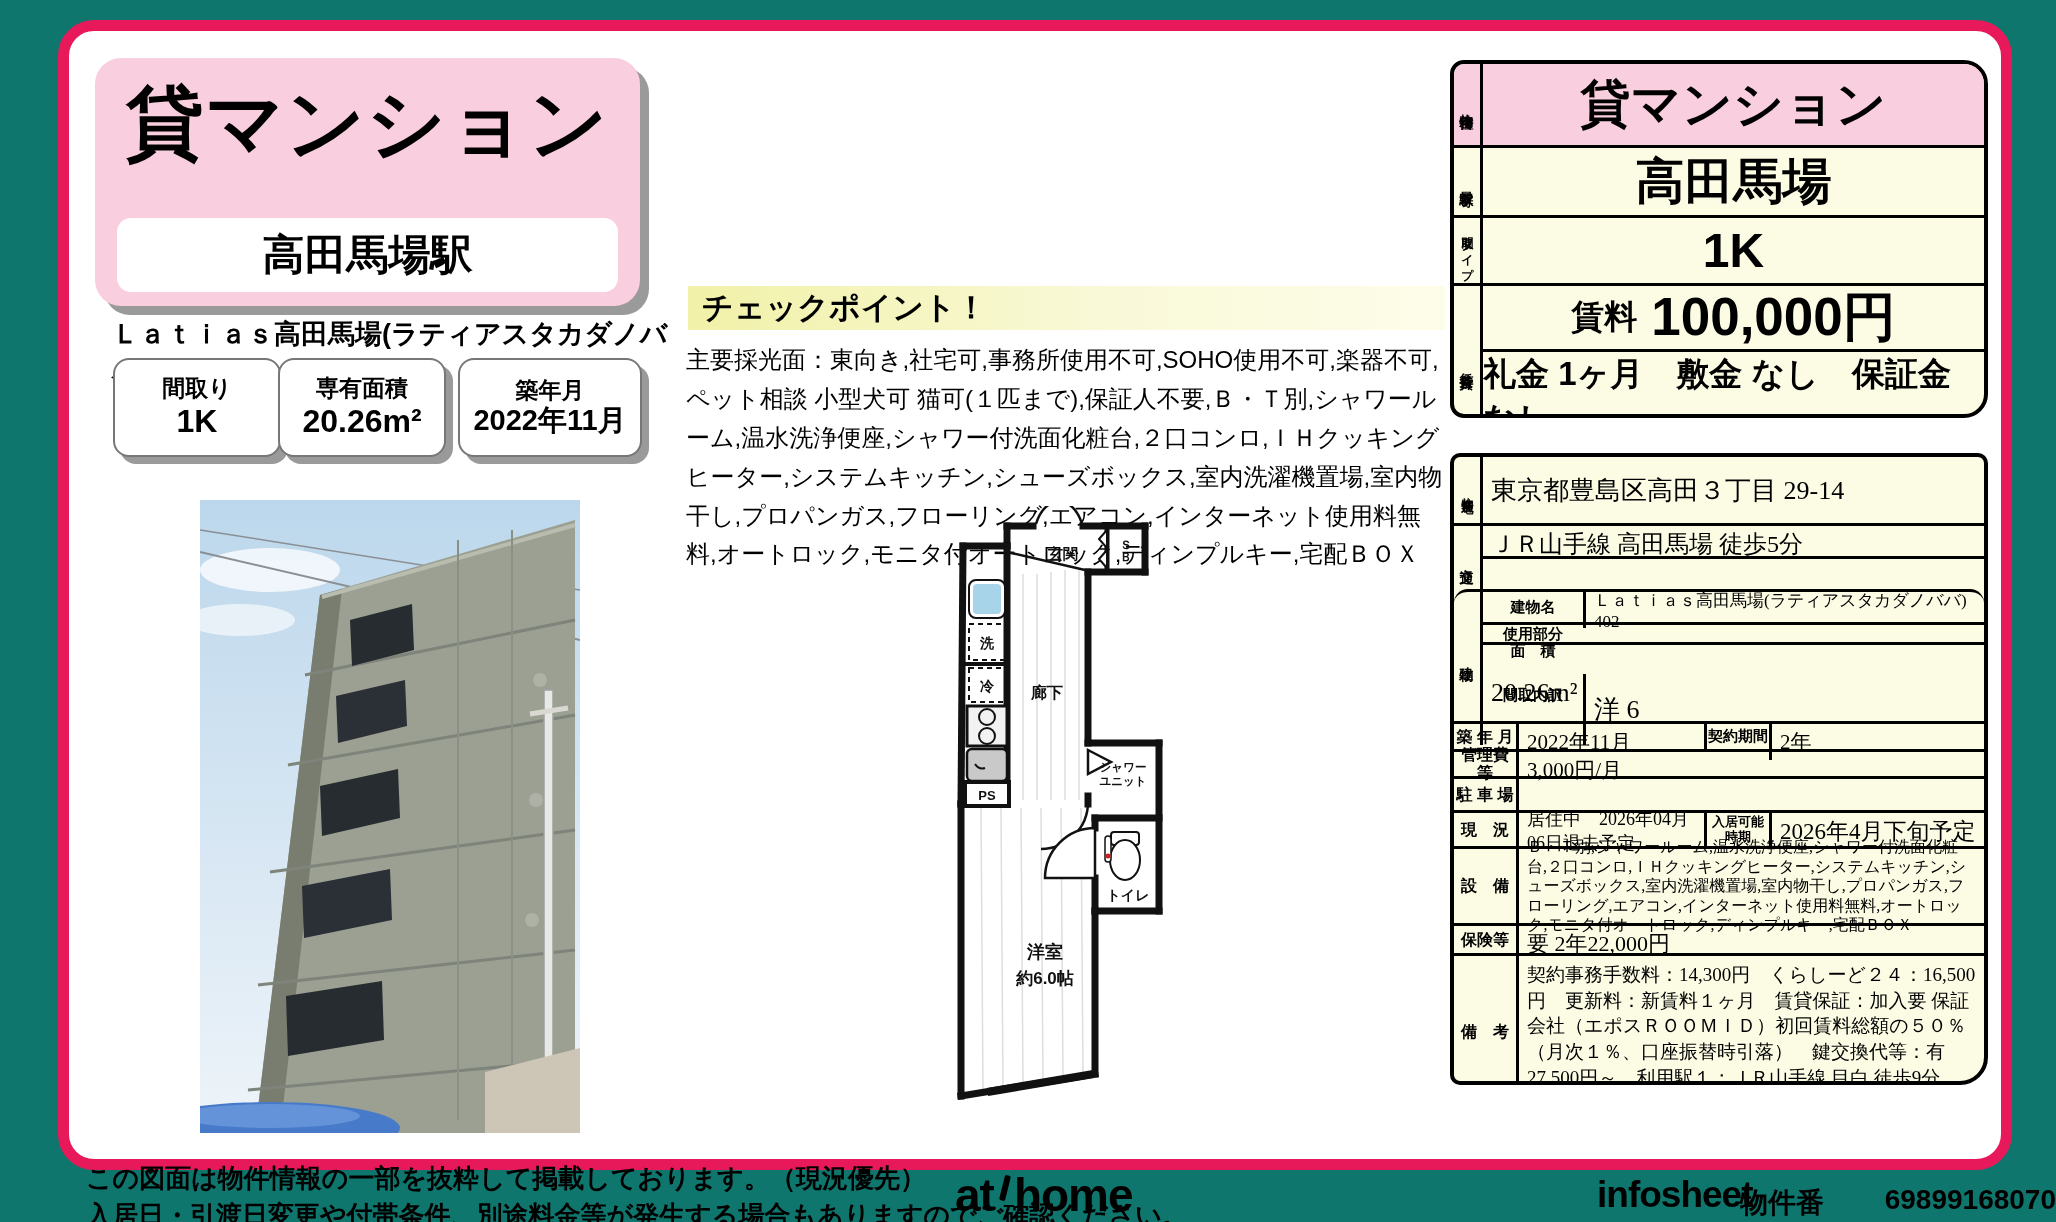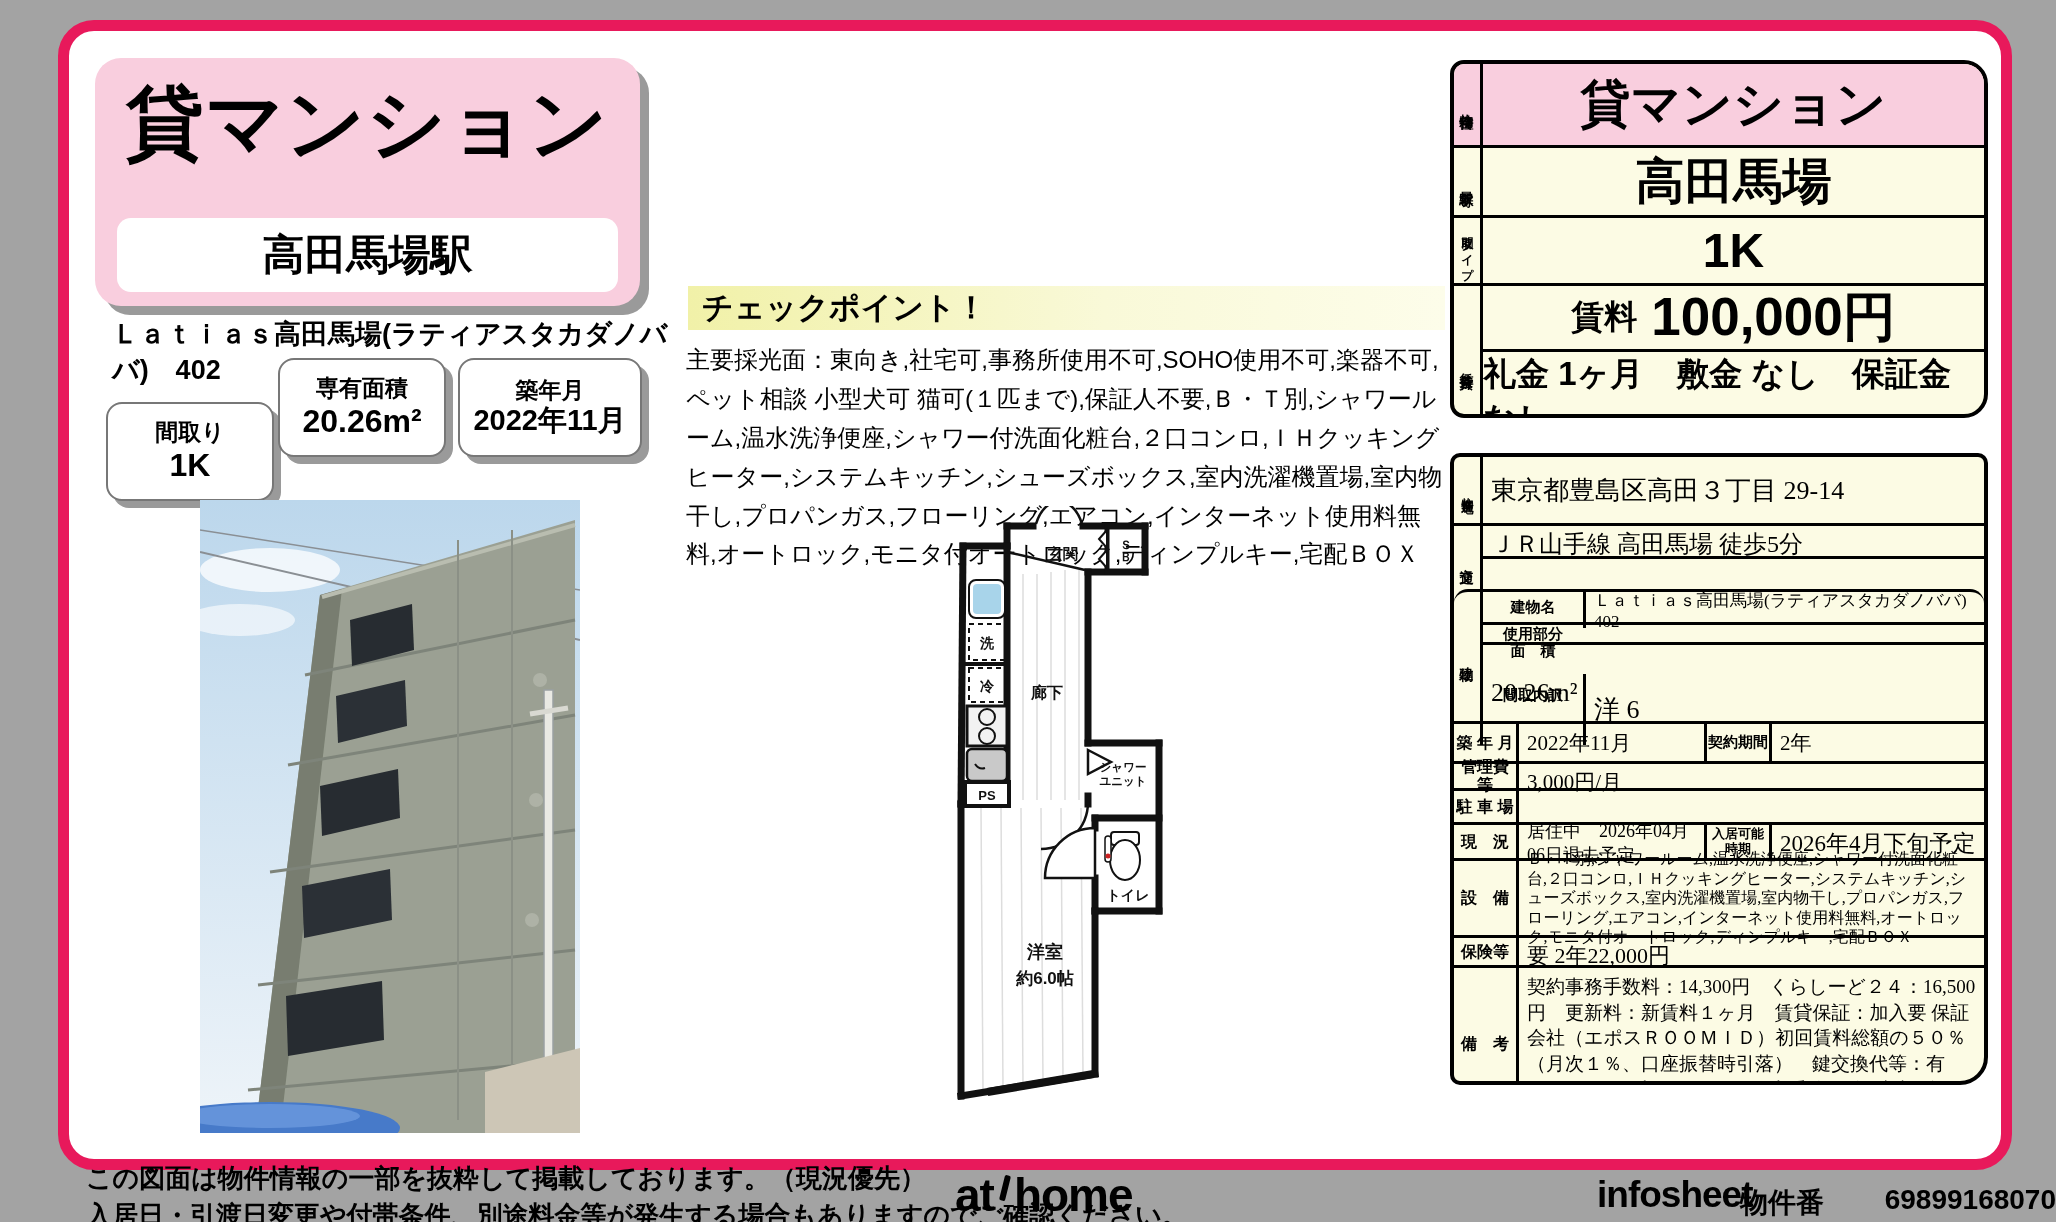"貸マンション" .page { background: #a3a3a3 -> #0f766e }
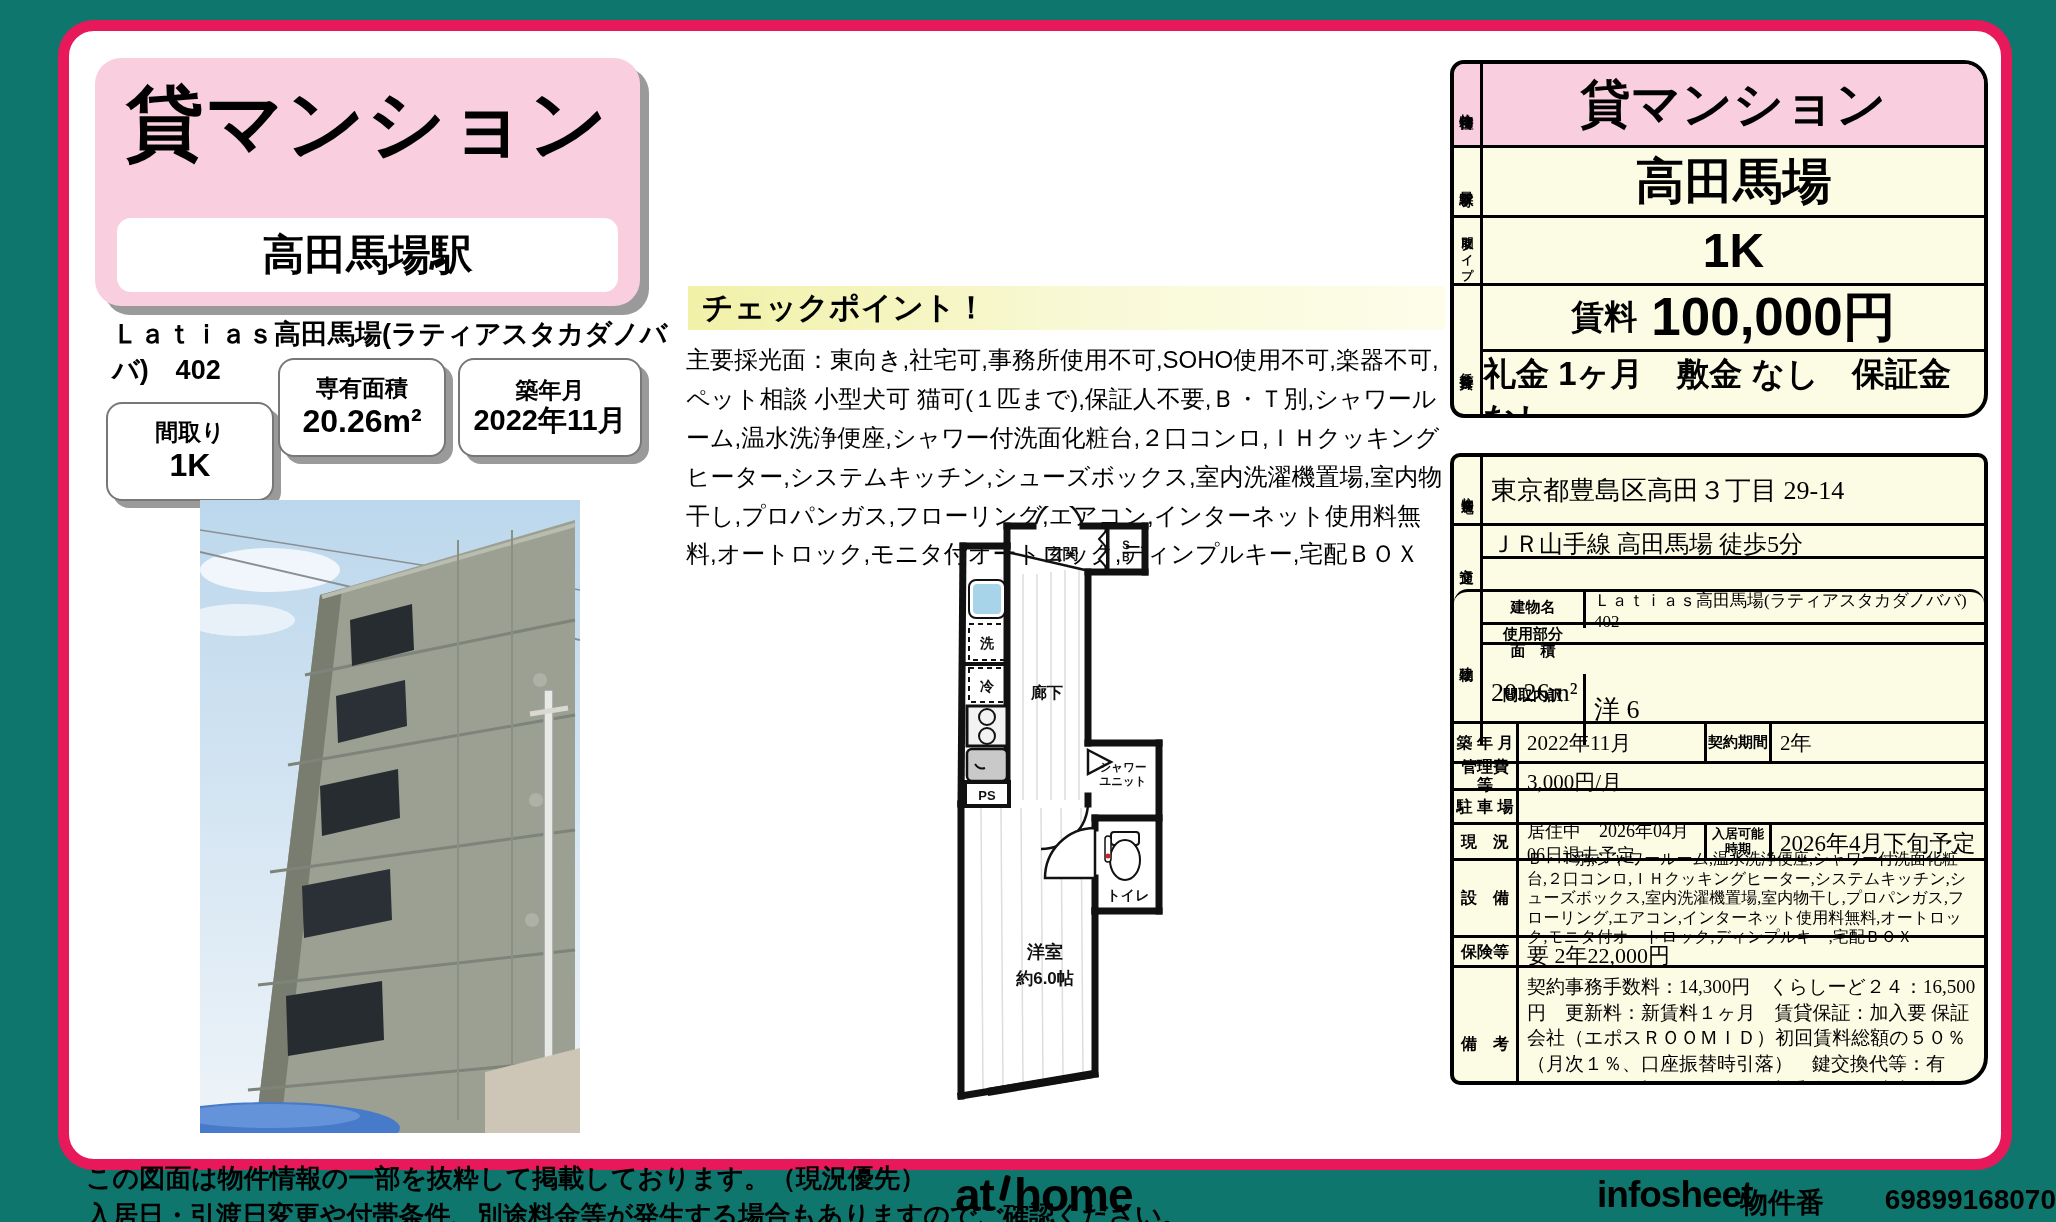"間取り" div.badge { left: 106px -> 113px; margin-top: 44px -> none }
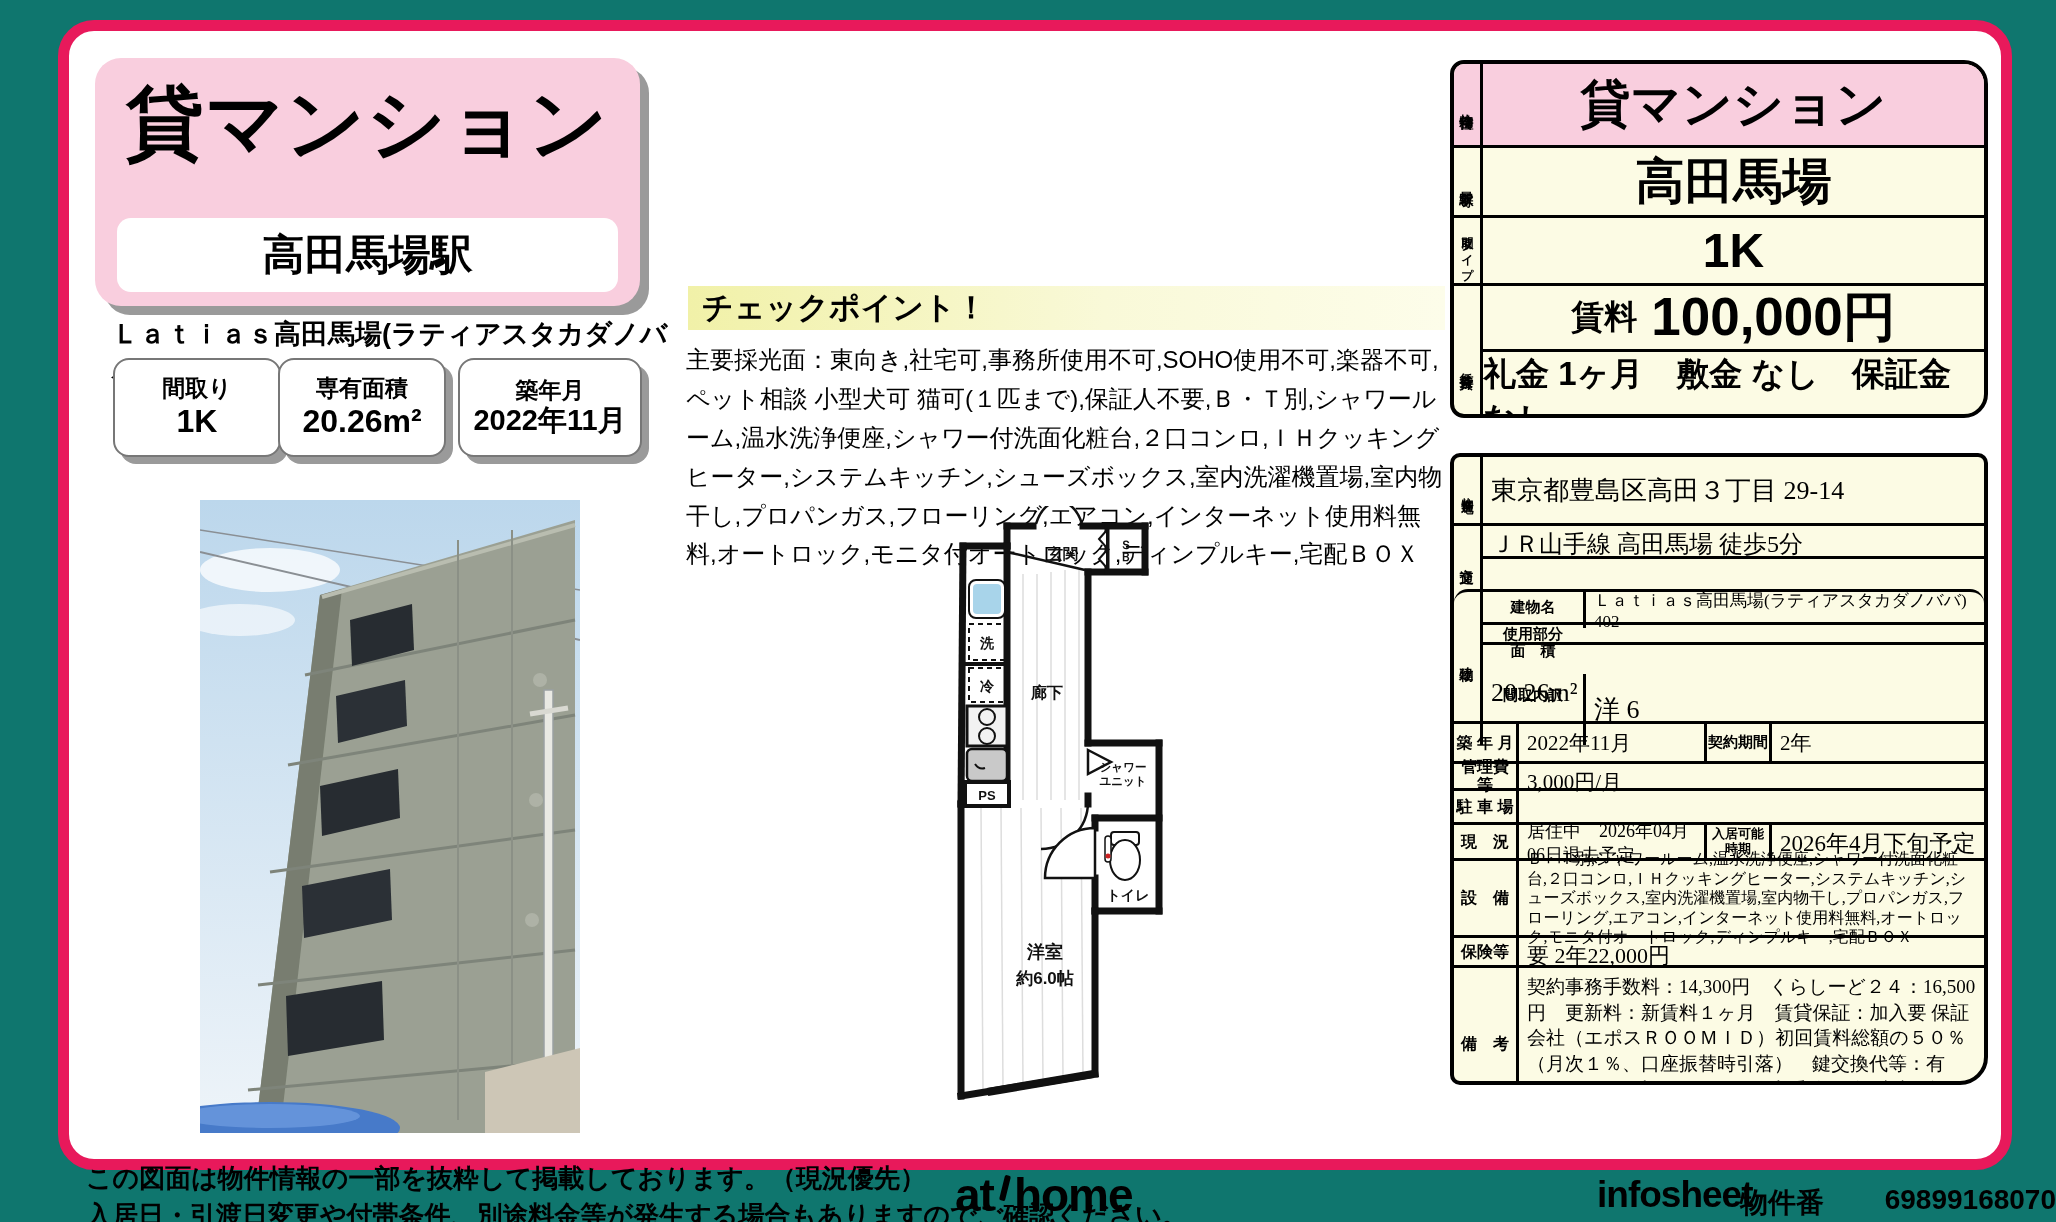"築 年 月" div.r { height: 40px -> 28px }
